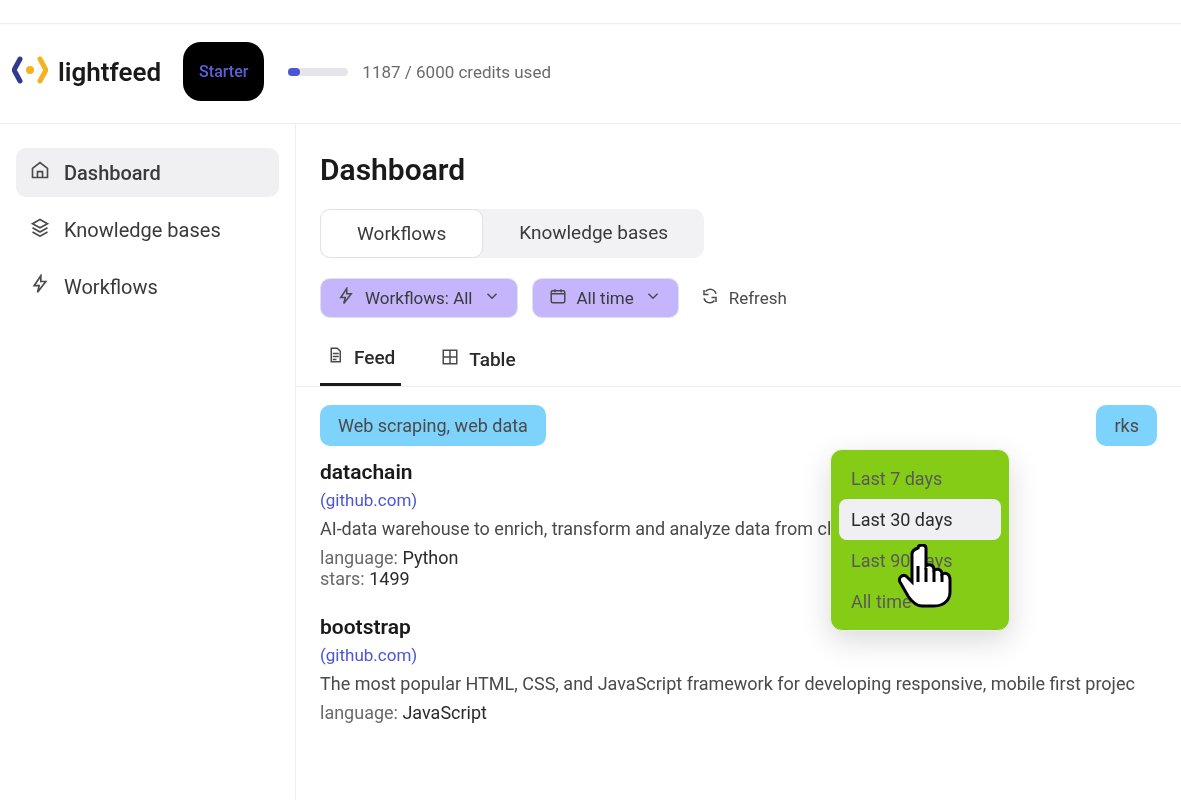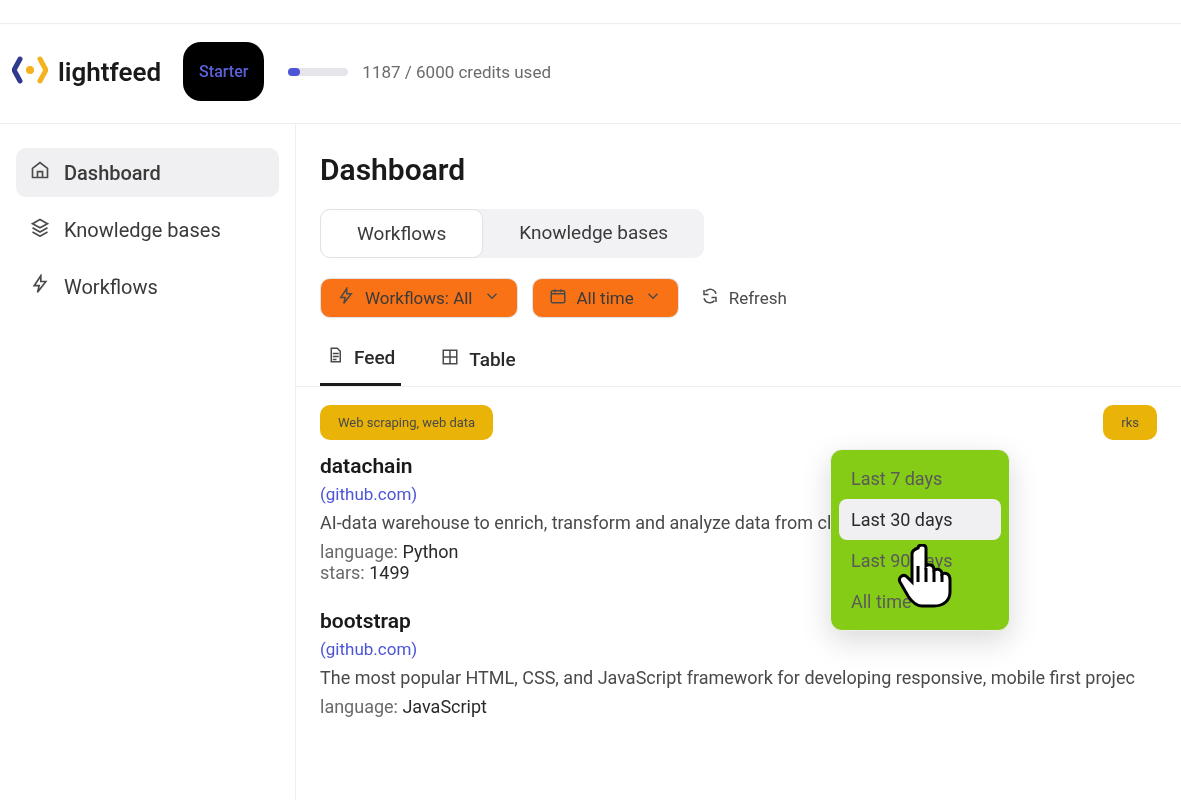"Workflows: All" .pill { background: #f97316 -> #c4b5fd }
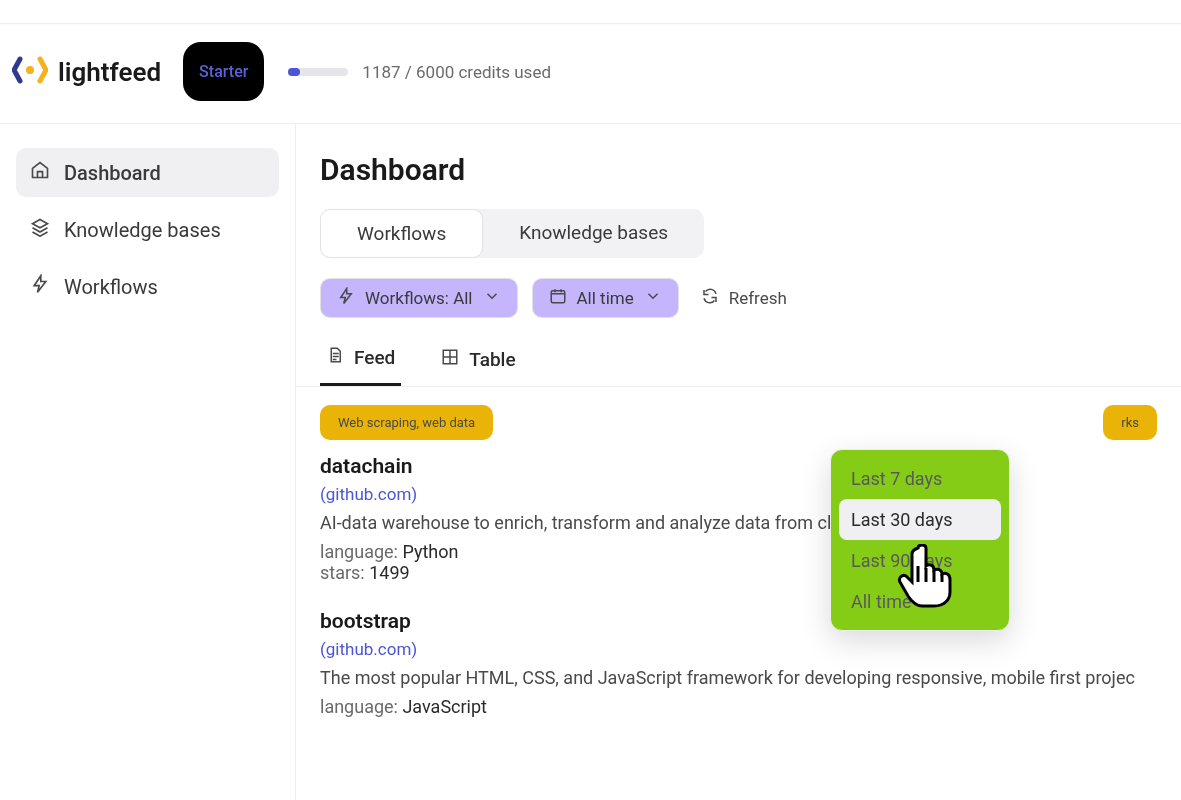"Web scraping, web data" .tag { background: #eab308 -> #7dd3fc; font-size: 13px -> 18px }
